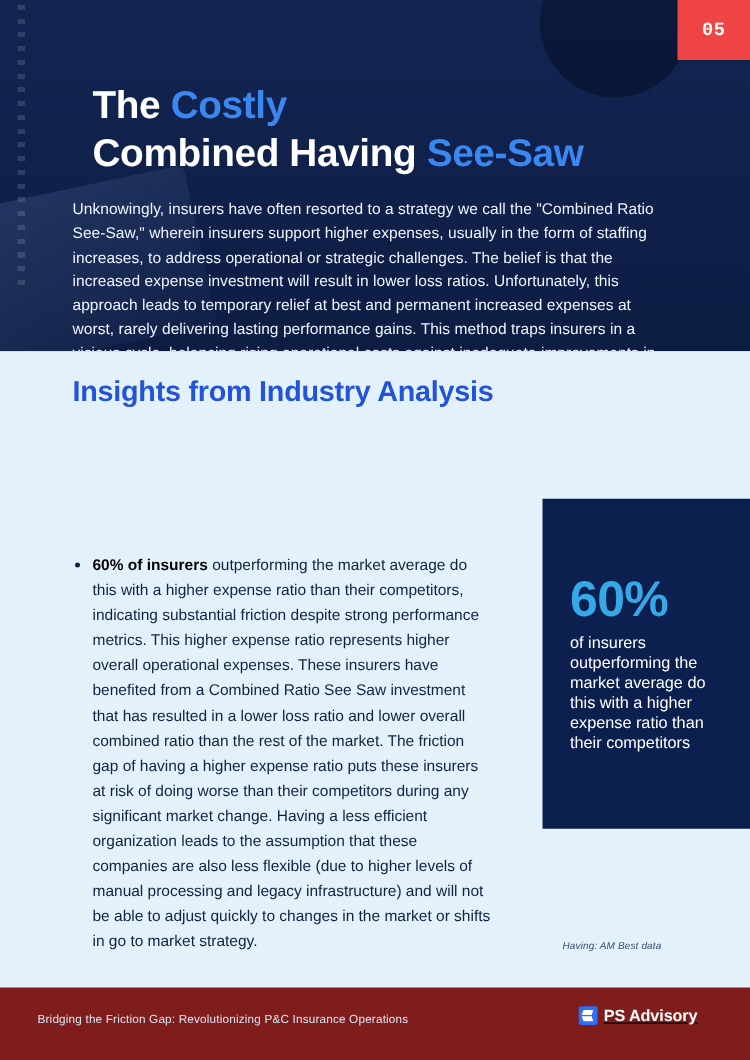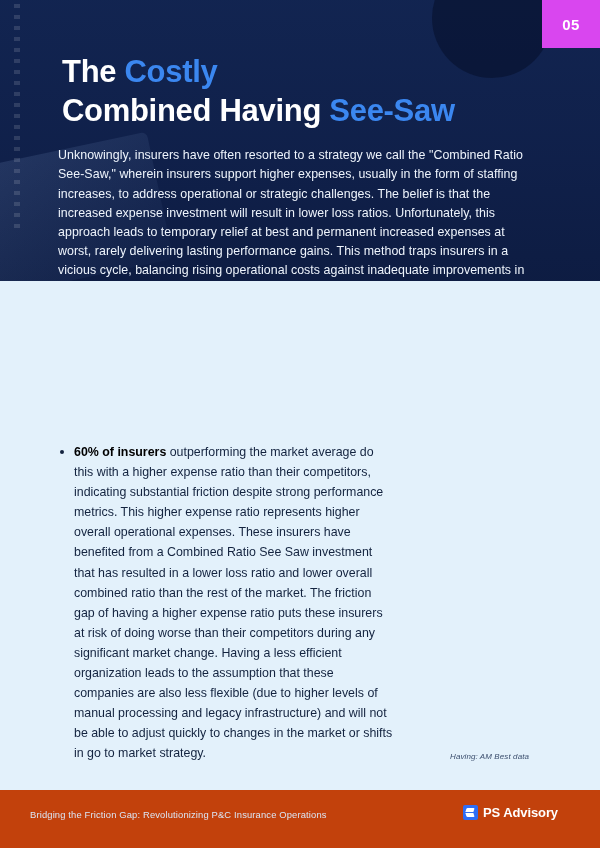"05" .page-badge { background: #d946ef -> #ef4444; font-family: none -> Liberation Mono, monospace }
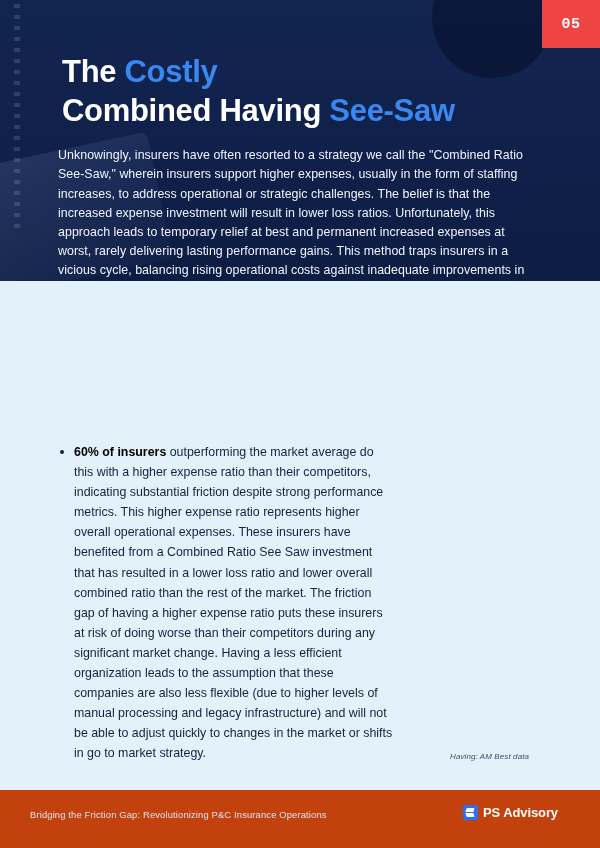"The Costly" .hero-title { margin: 4px -> 16px }
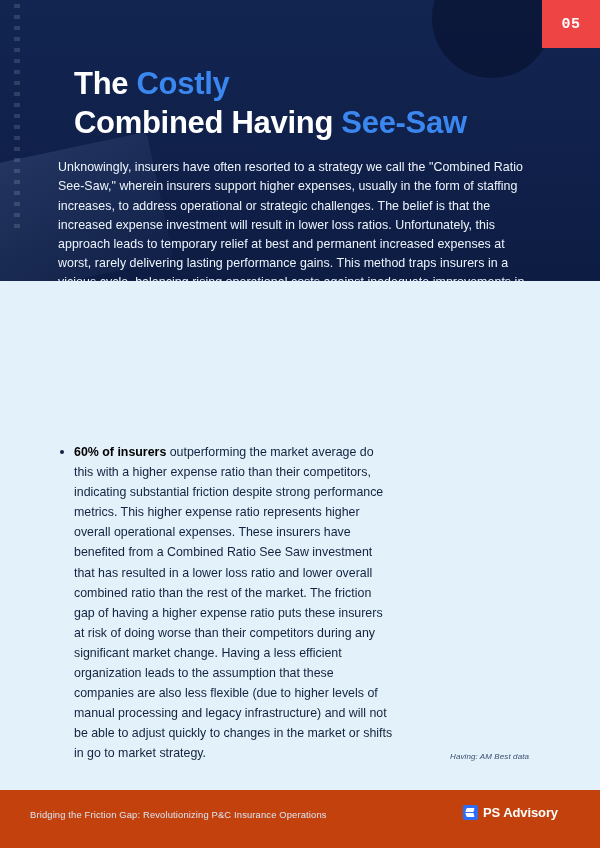"Insights from Industry Analysis" h2.section-title { html: none -> <h2>Insights from Industry Analysis</h2> }
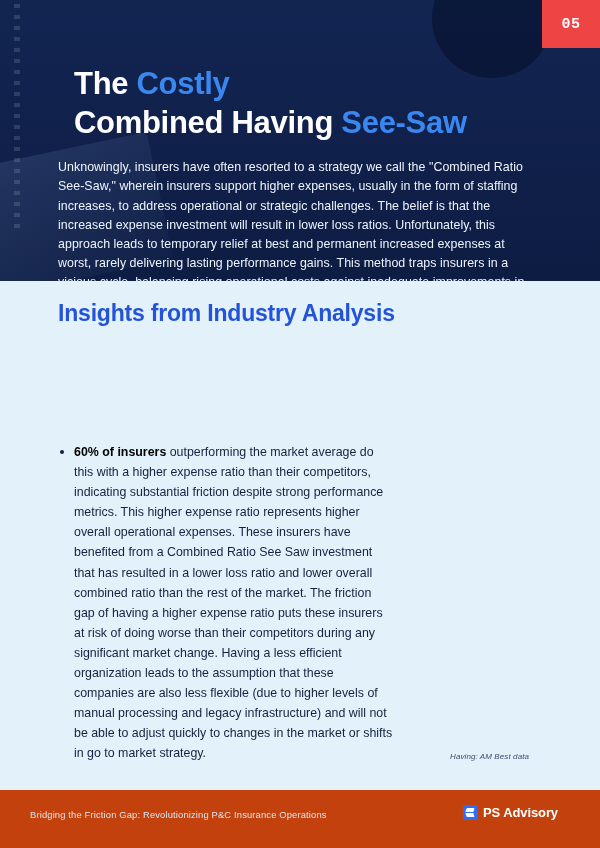"60%" div.stat-card { html: none -> <div> <p>60%</p> <p>of insurers outperforming the market average do this with a higher expense ratio than their competitors</p> </div> }
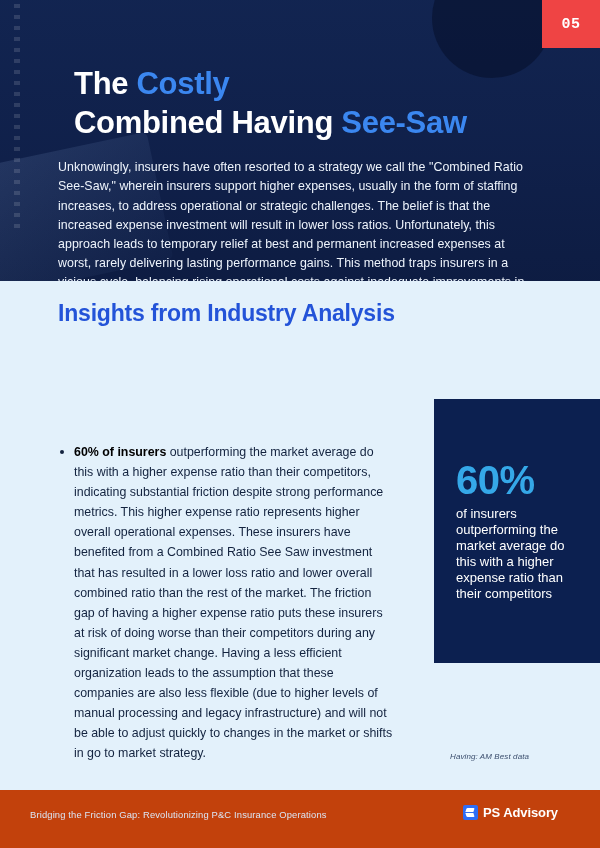"Bridging the Friction Gap:" .footer { background: #c2410c -> #7f1d1d }
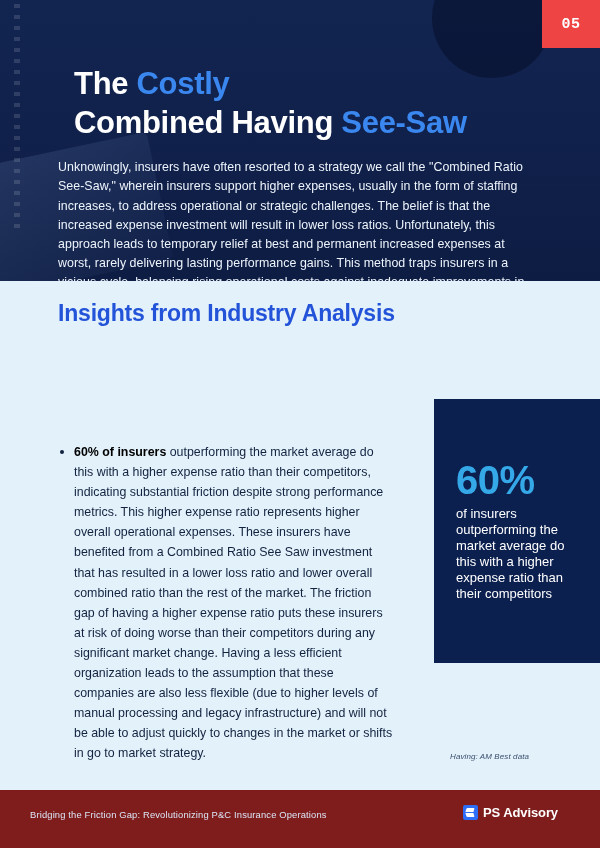"PS Advisory" .footer-logo { text-decoration: none -> underline }
